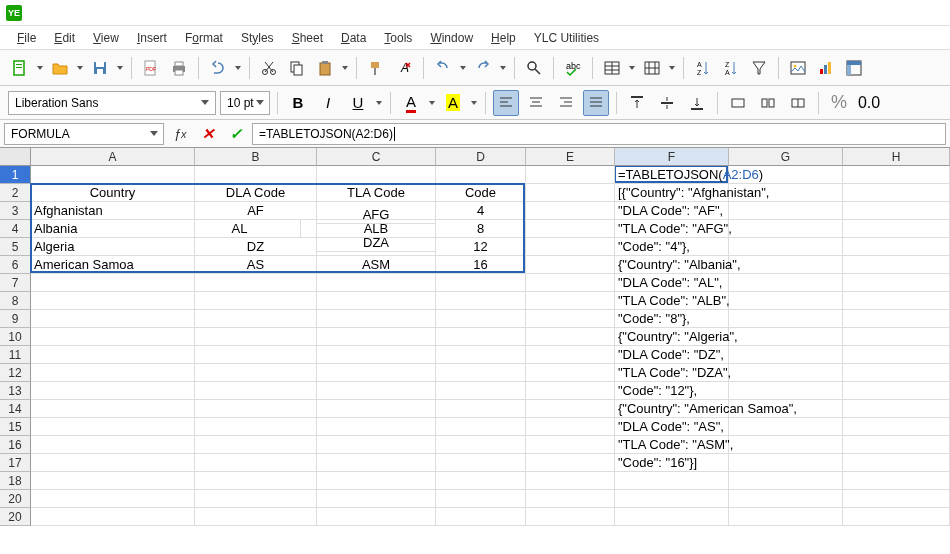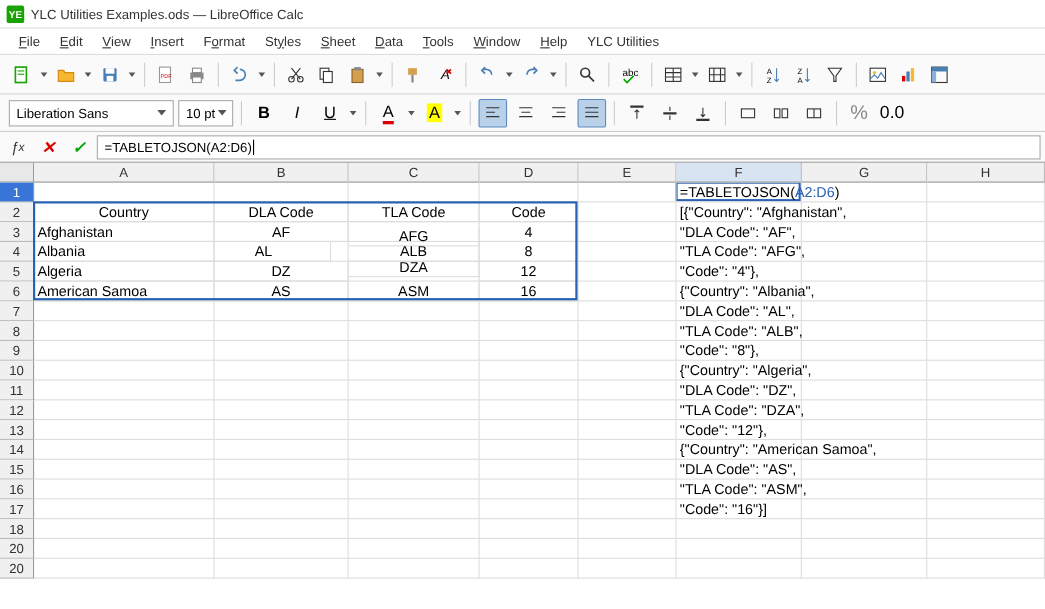"YLC Utilities Examples.ods — LibreOffice" div.title-text { html: <div>YLC Utilities Examples.ods — LibreOffice Calc</div> -> none }
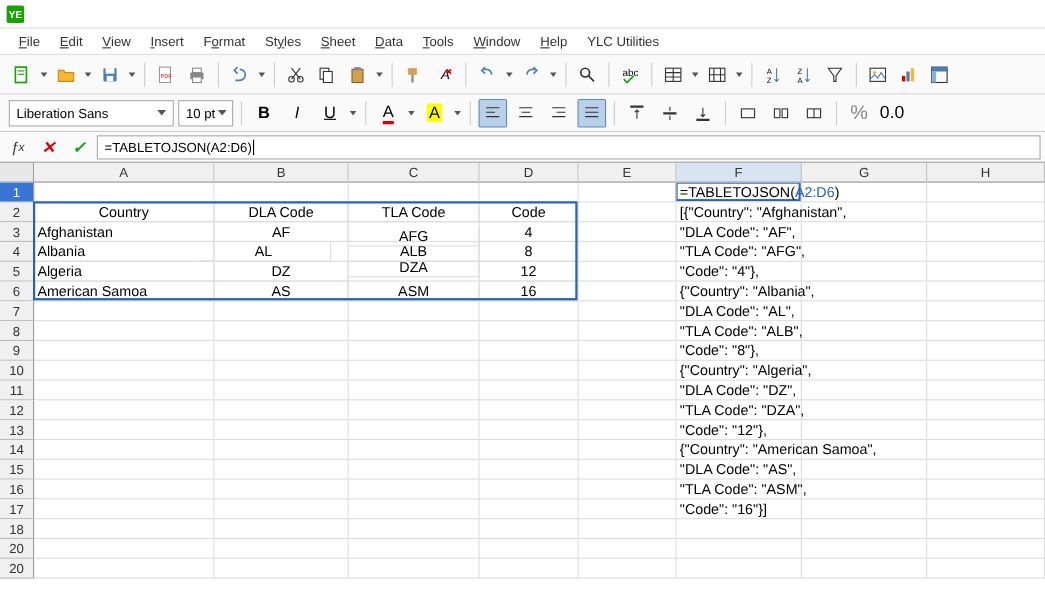"Liberation Sans" .font-name { width: 150px -> 208px }
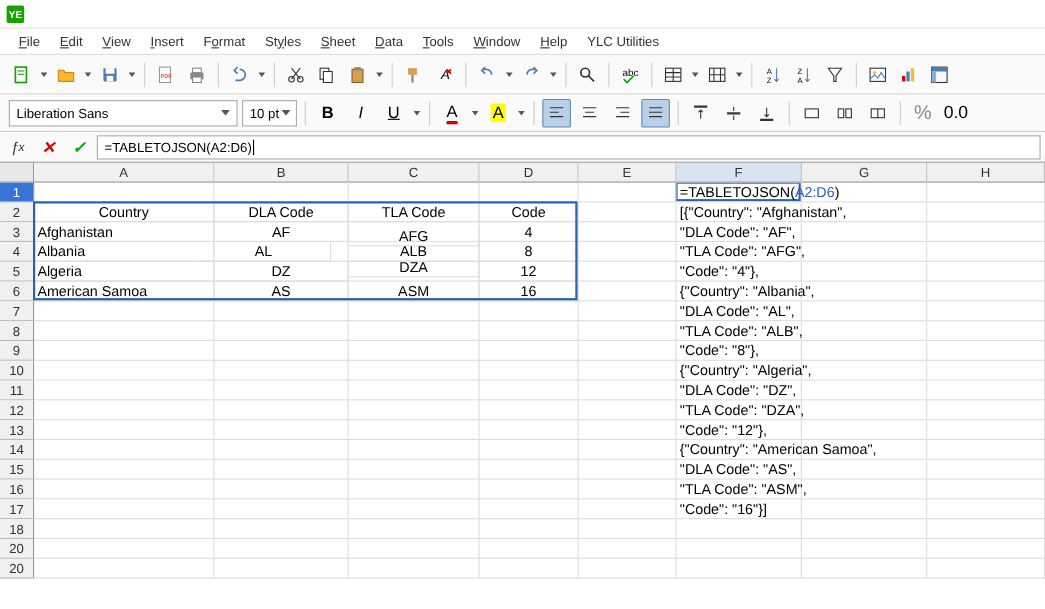"FORMULA" div.name-box { html: none -> <div>FORMULA</div> }
